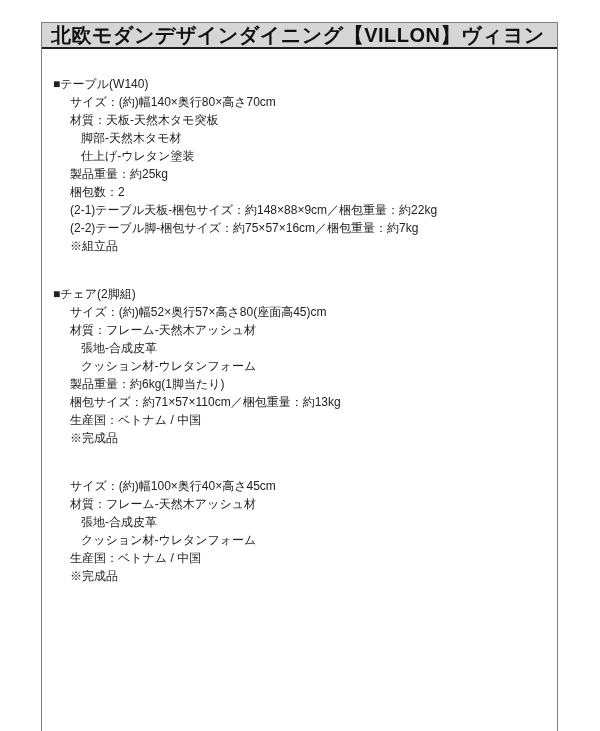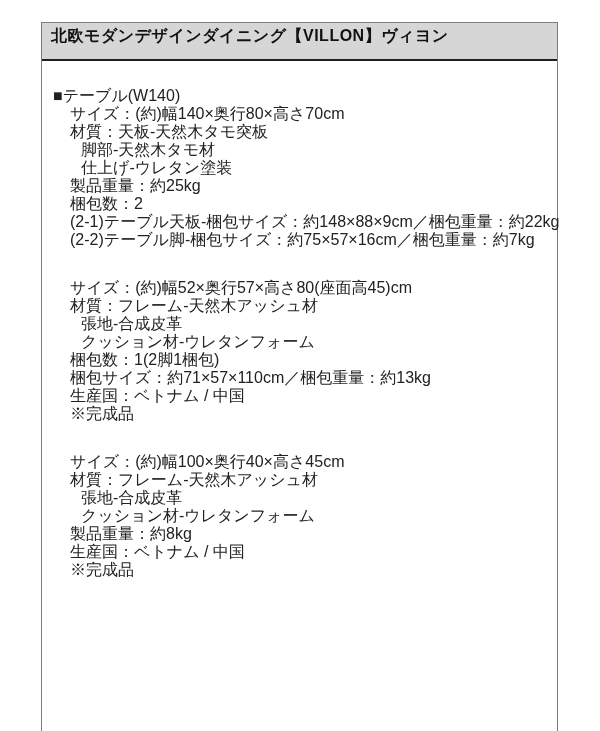"北欧モダンデザインダイニング【VILLON】ヴィヨン" .spec-header { font-size: 16px -> 20px; padding: 3px 8px 14px 9px -> 3px 8px 2px 9px }
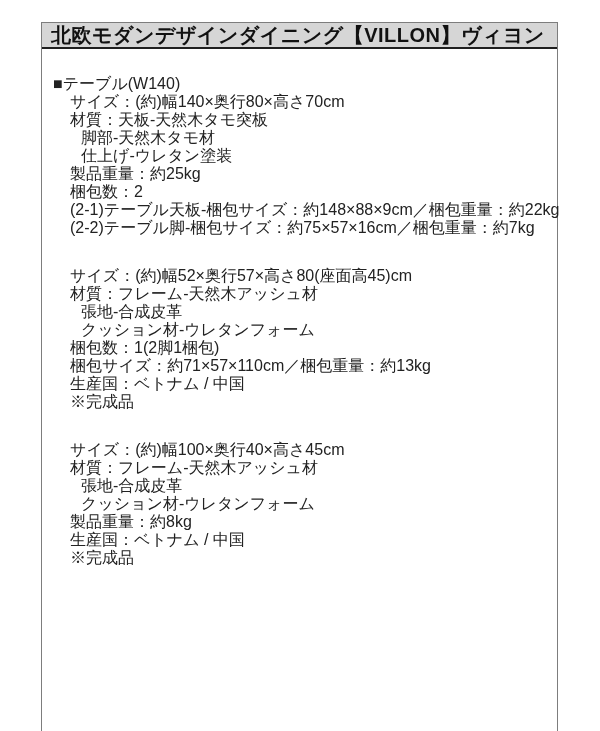"■テーブル(W140)" .spec-content { font-size: 16px -> 12px }
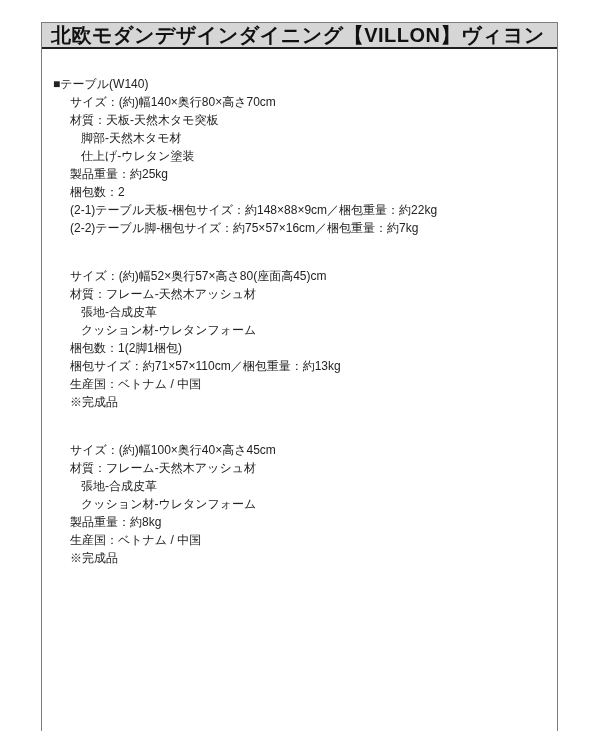"※組立品" div.line { html: none -> <div>※組立品</div> }
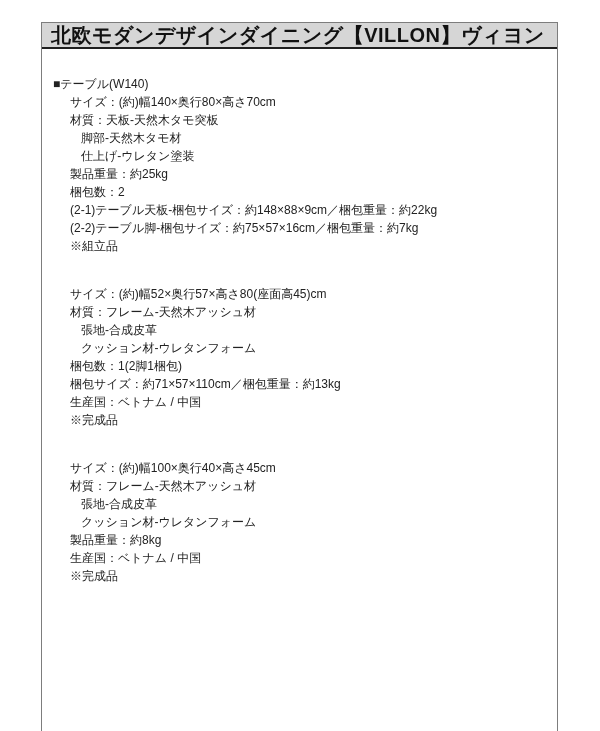"■チェア(2脚組)" div.section-heading { html: none -> <div>■チェア(2脚組)</div> }
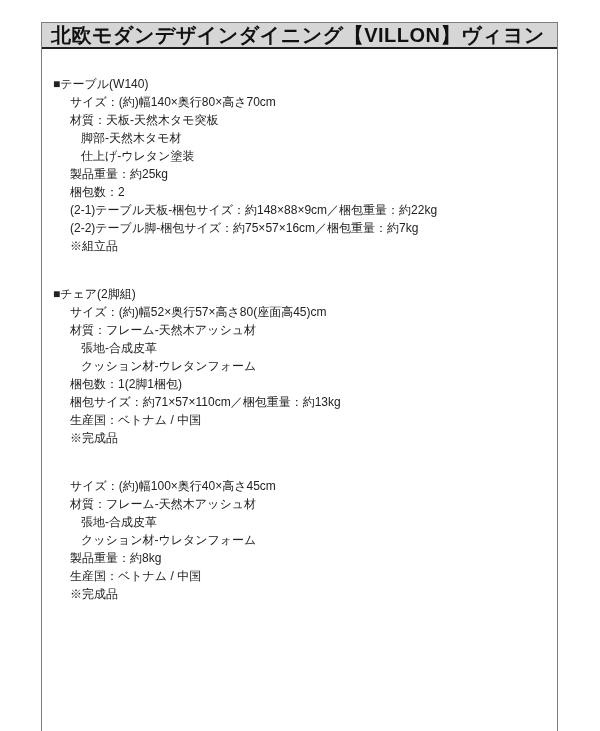"製品重量：約6kg(1脚当たり)" div.line { html: none -> <div>製品重量：約6kg(1脚当たり)</div> }
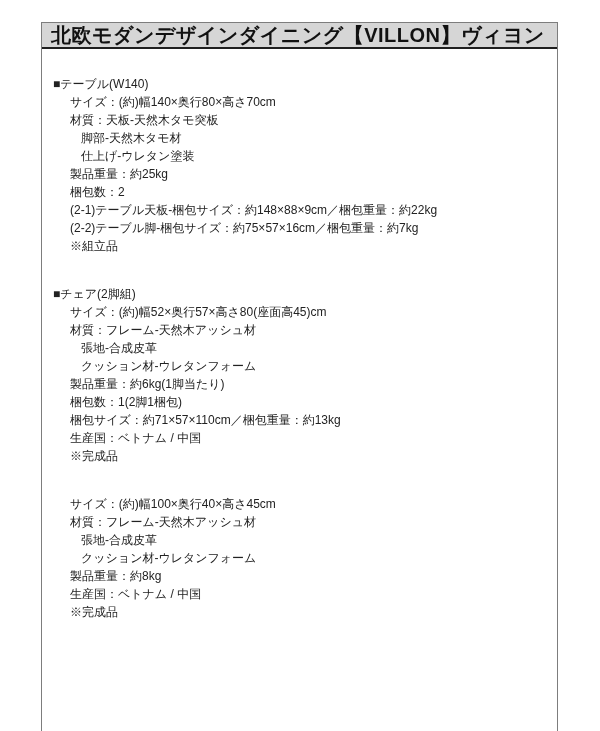"梱包数：1(2脚1梱包)" div.line { html: <div>梱包数：1(2脚1梱包)</div> -> none }
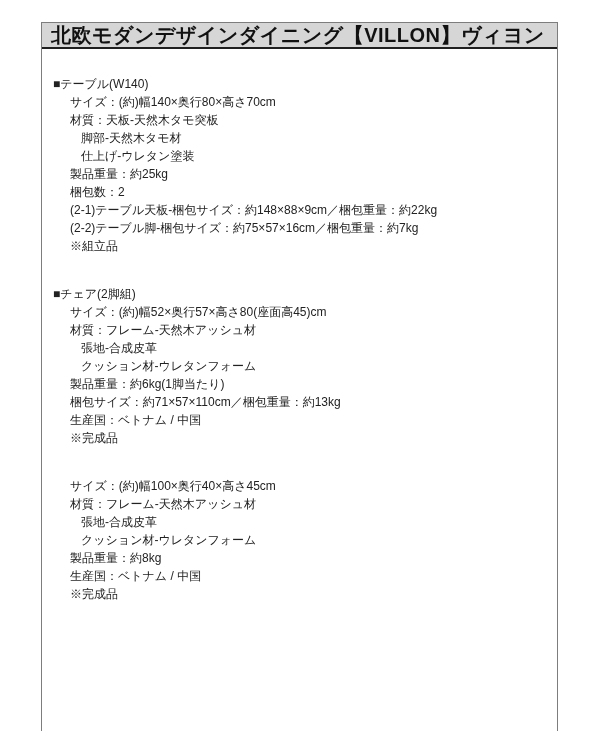"製品重量：約8kg" div.line { html: <div>製品重量：約8kg</div> -> none }
